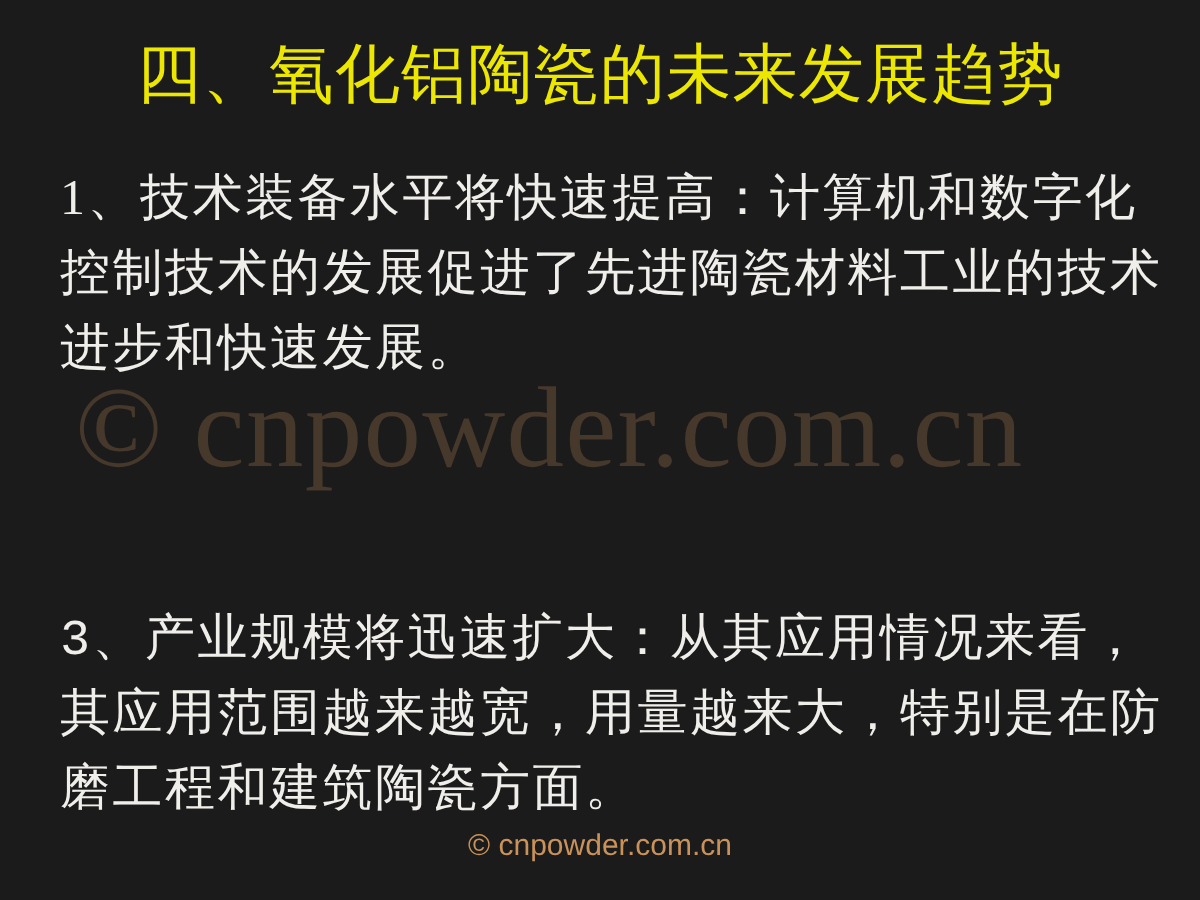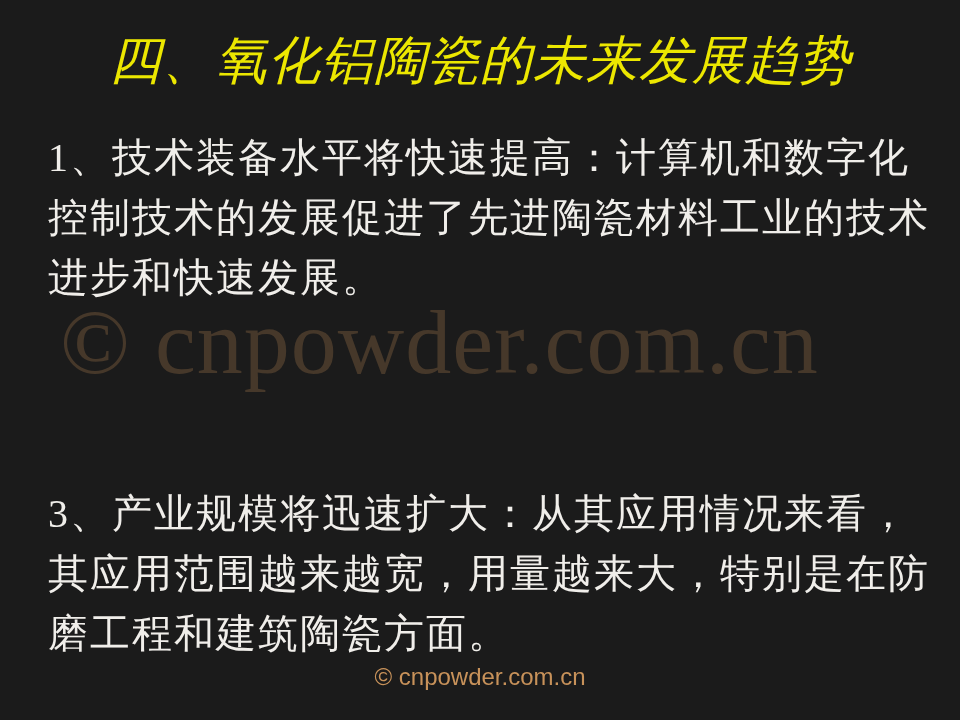"四、氧化铝陶瓷的未来发展趋势" .title { font-style: italic -> none }
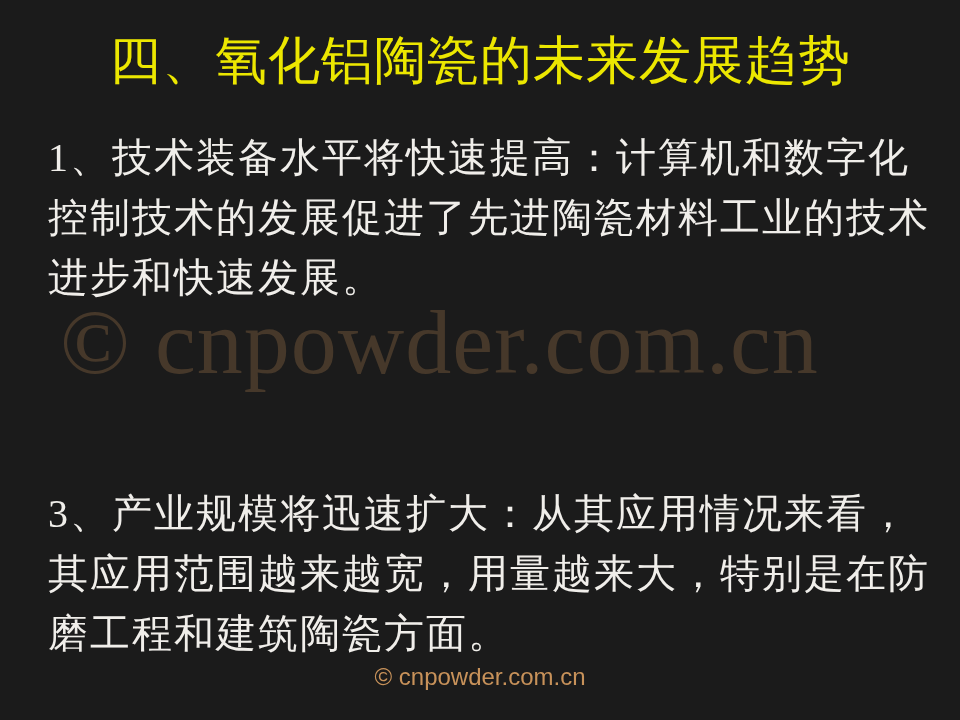"3、产业规模将迅速扩大：从其应用情况来看，其应用范围越来越宽，用量越来大，特别是" .para-3 { font-family: none -> Liberation Mono, monospace }
